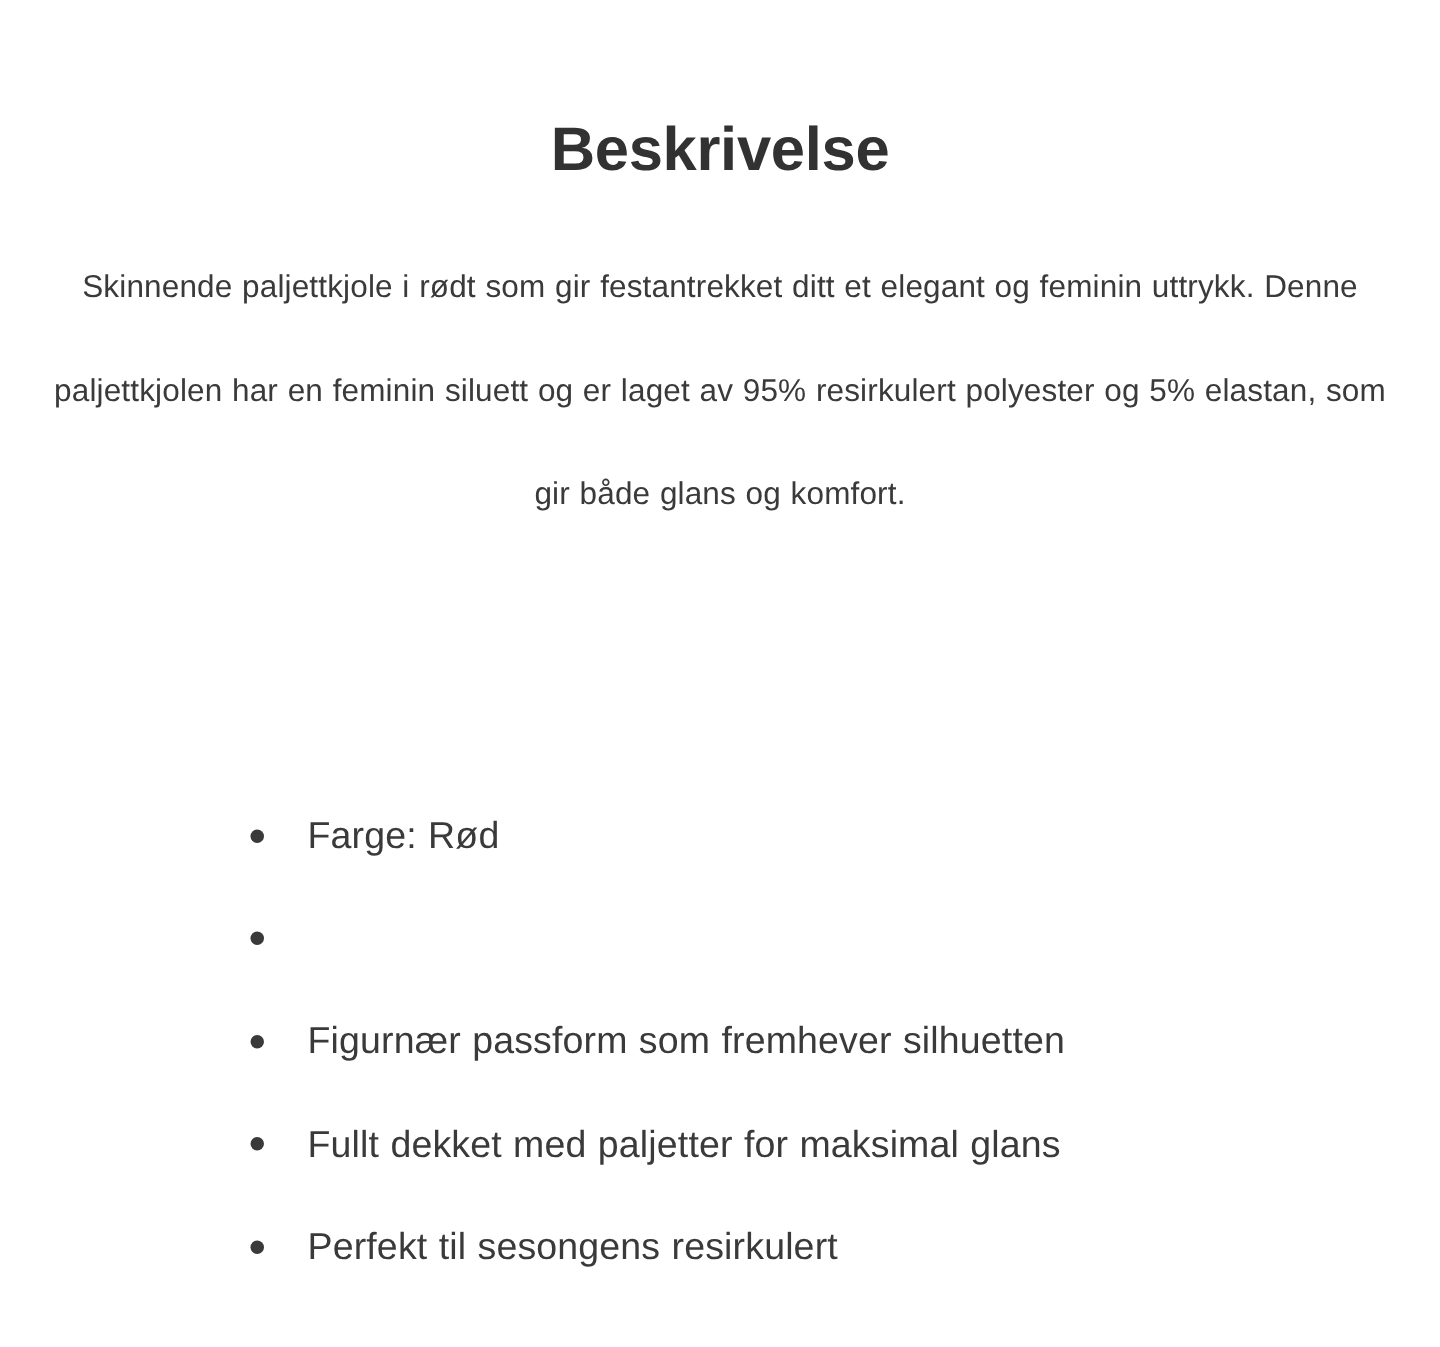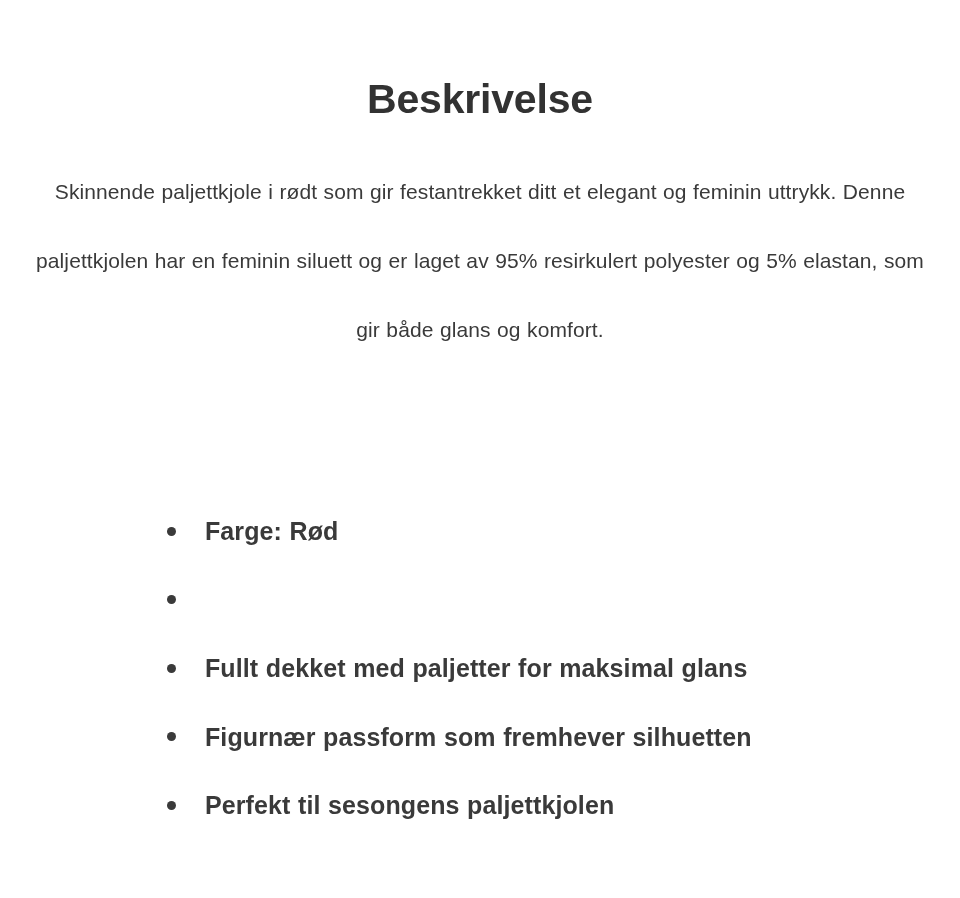"Farge: Rød" .feature-list { font-weight: bold -> none; top: 466px -> 492px }
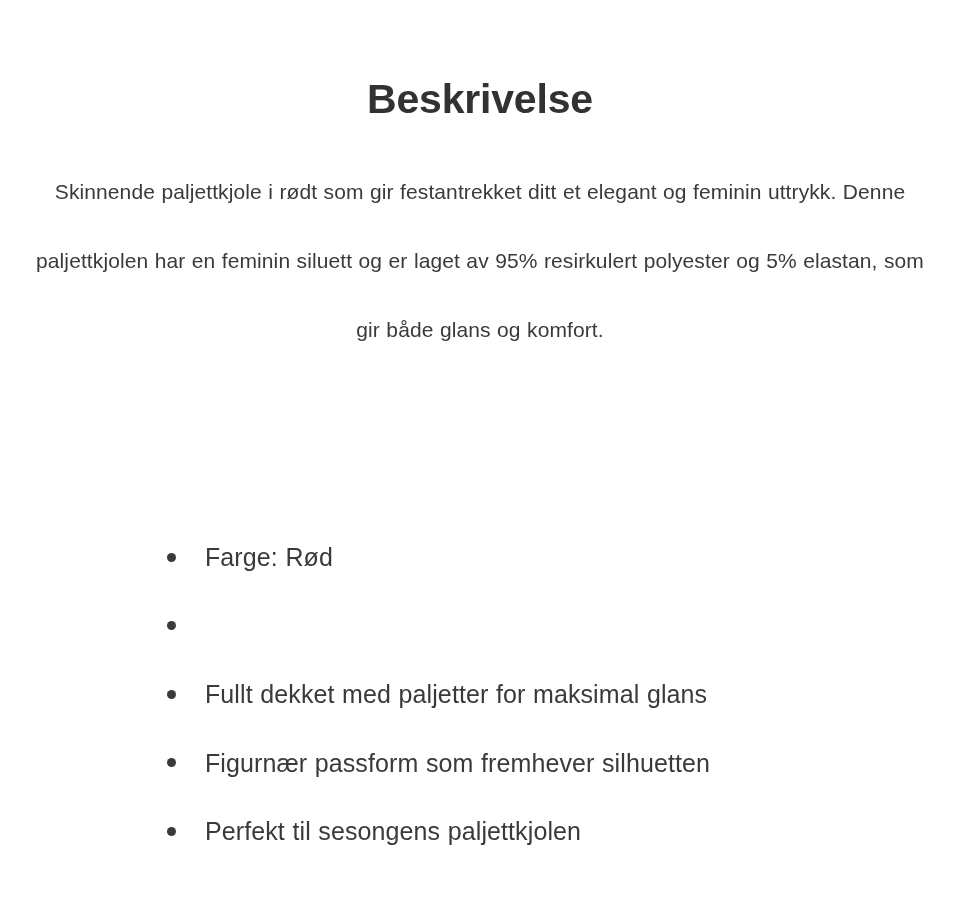"Fullt dekket med paljetter for" li.feature-item { order: before "Figurnær passform som fremhever" -> after "Figurnær passform som fremhever" }
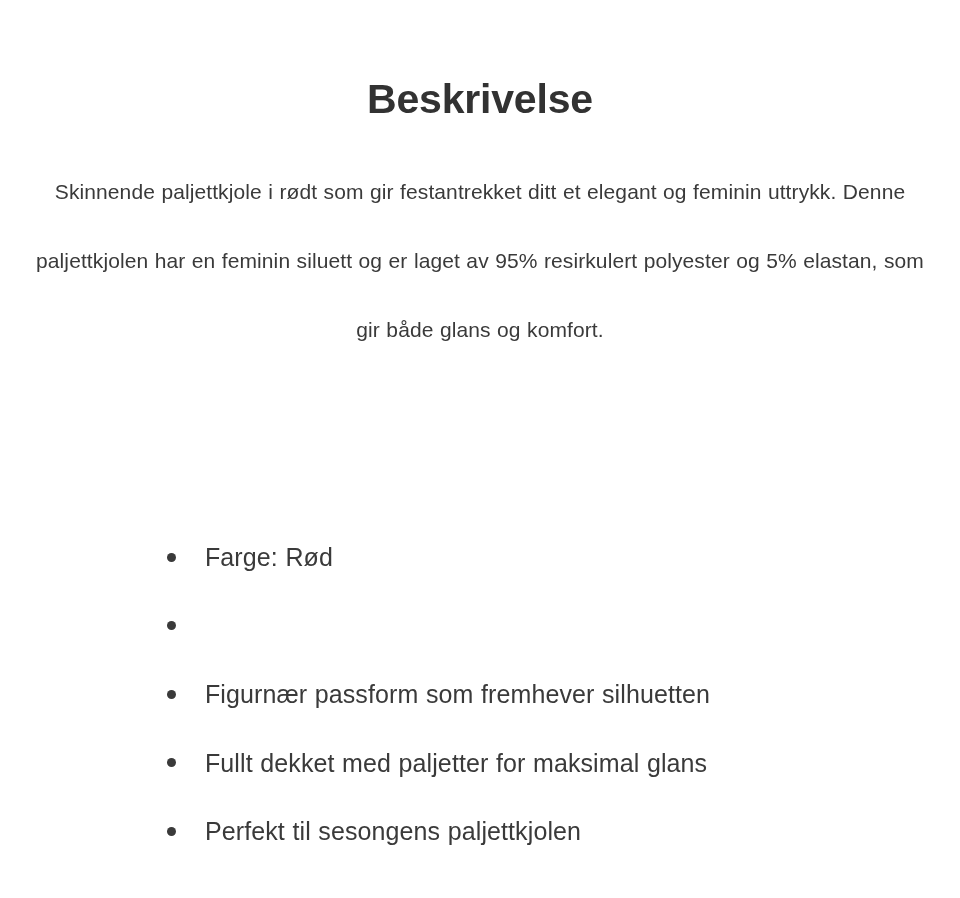"Perfekt til sesongens paljettkjolen" span.feature-text { text: paljettkjolen -> resirkulert }
